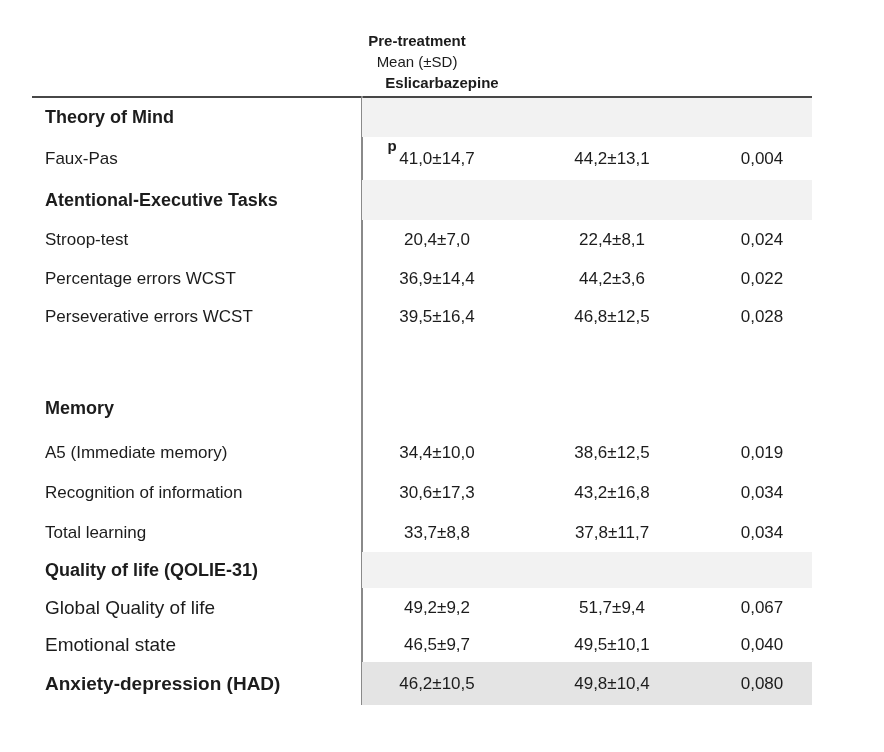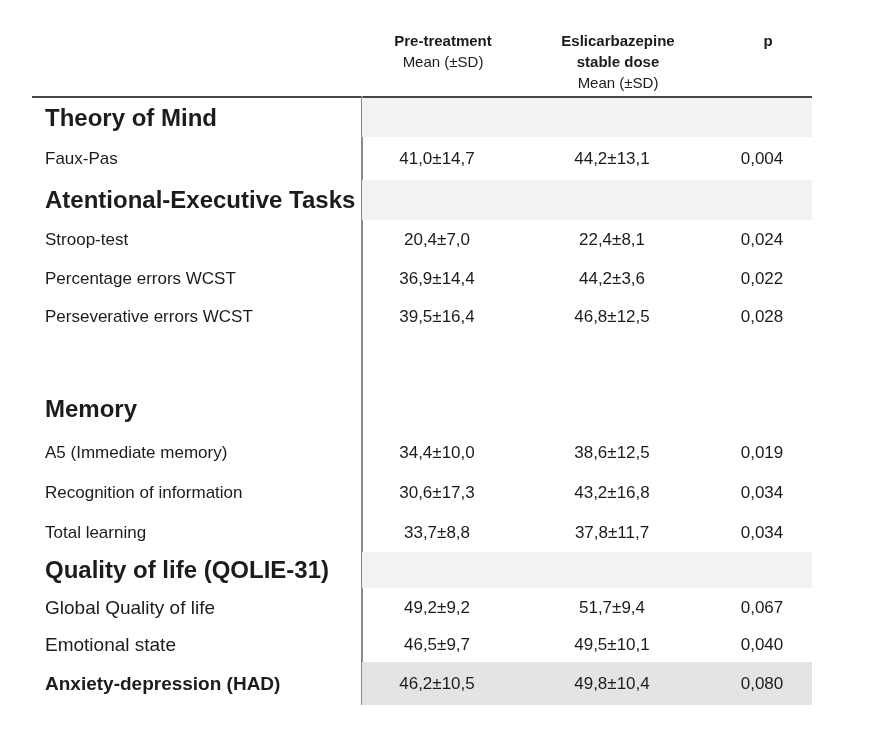"Pre-treatment" .header { flex-direction: none -> column; left: 368px -> 342px }
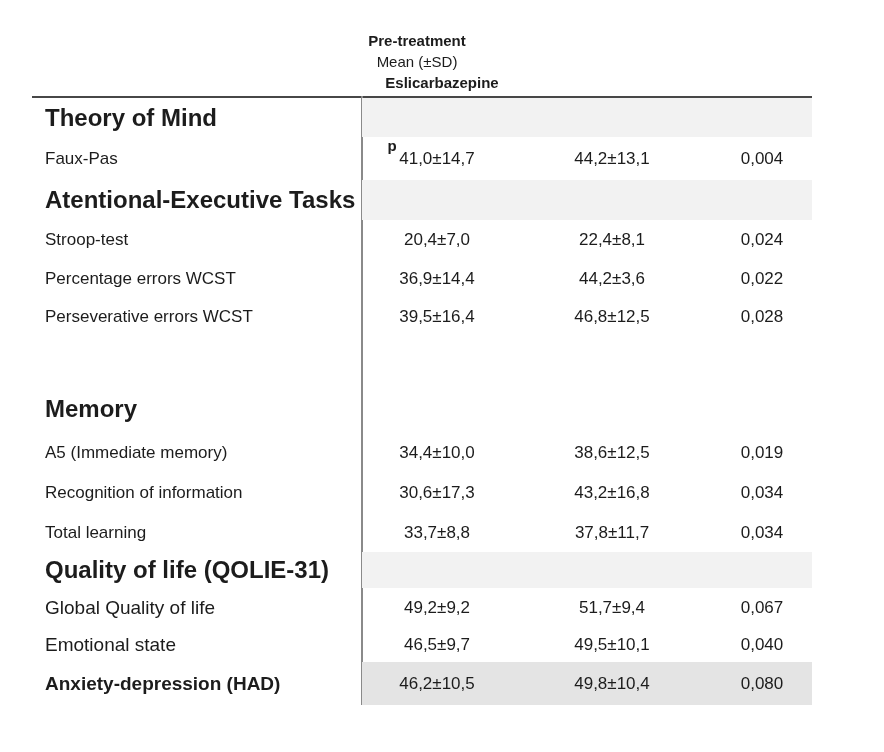"Theory of Mind" .section .label { font-size: 24px -> 18px }
